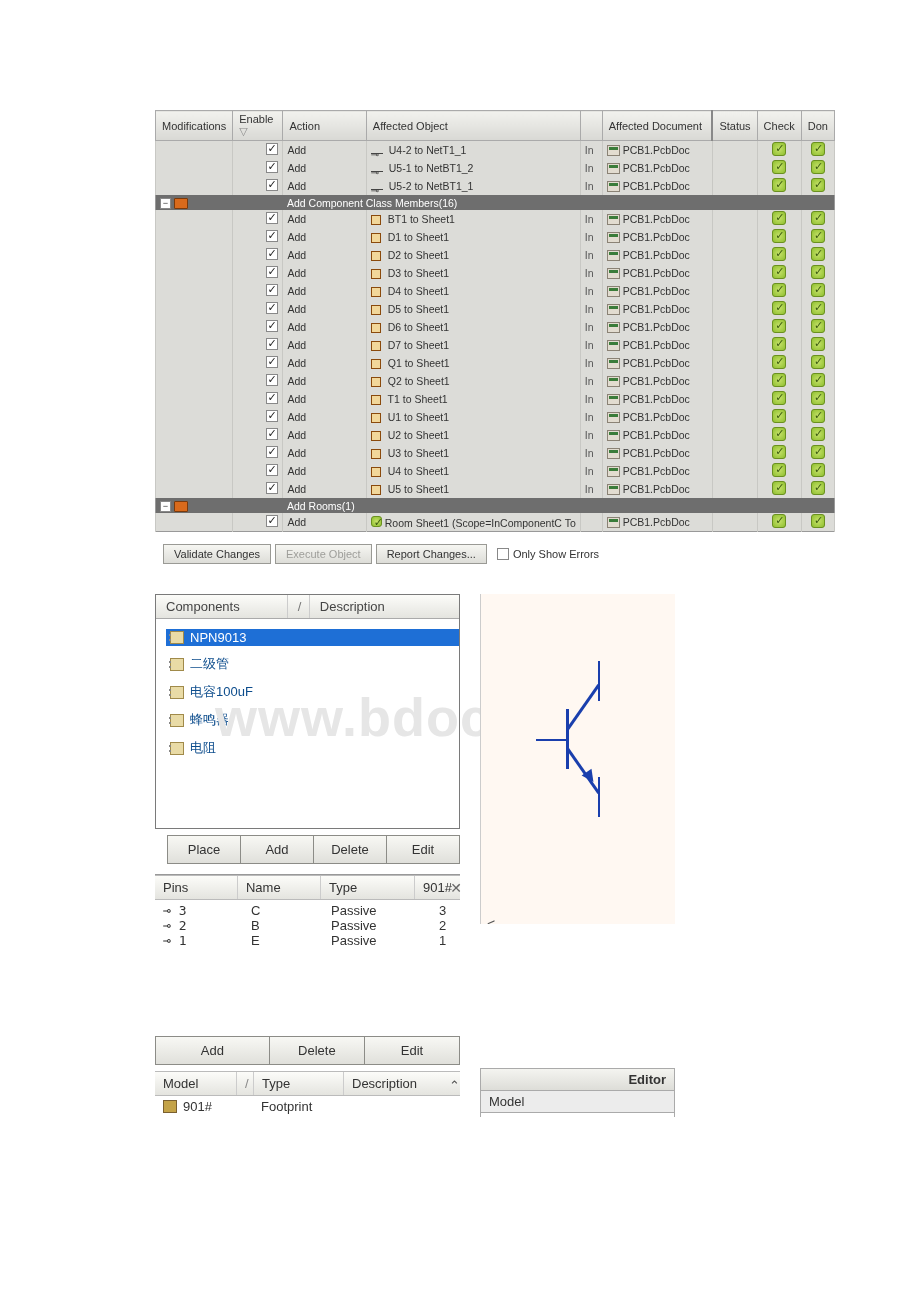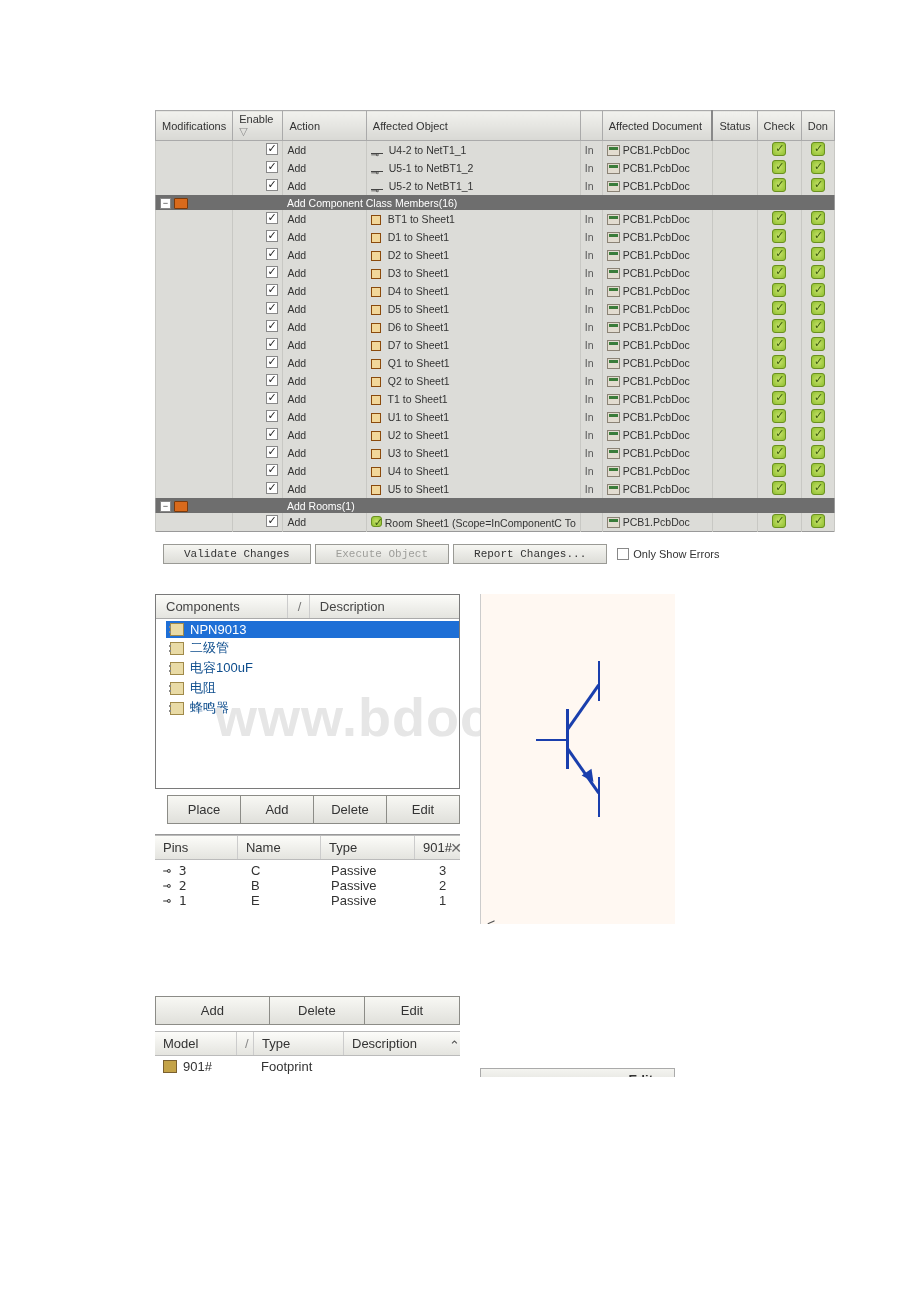"Validate Changes" .eco-btn { font-family: Liberation Mono, monospace -> none; padding: 3px 20px -> 3px 10px }
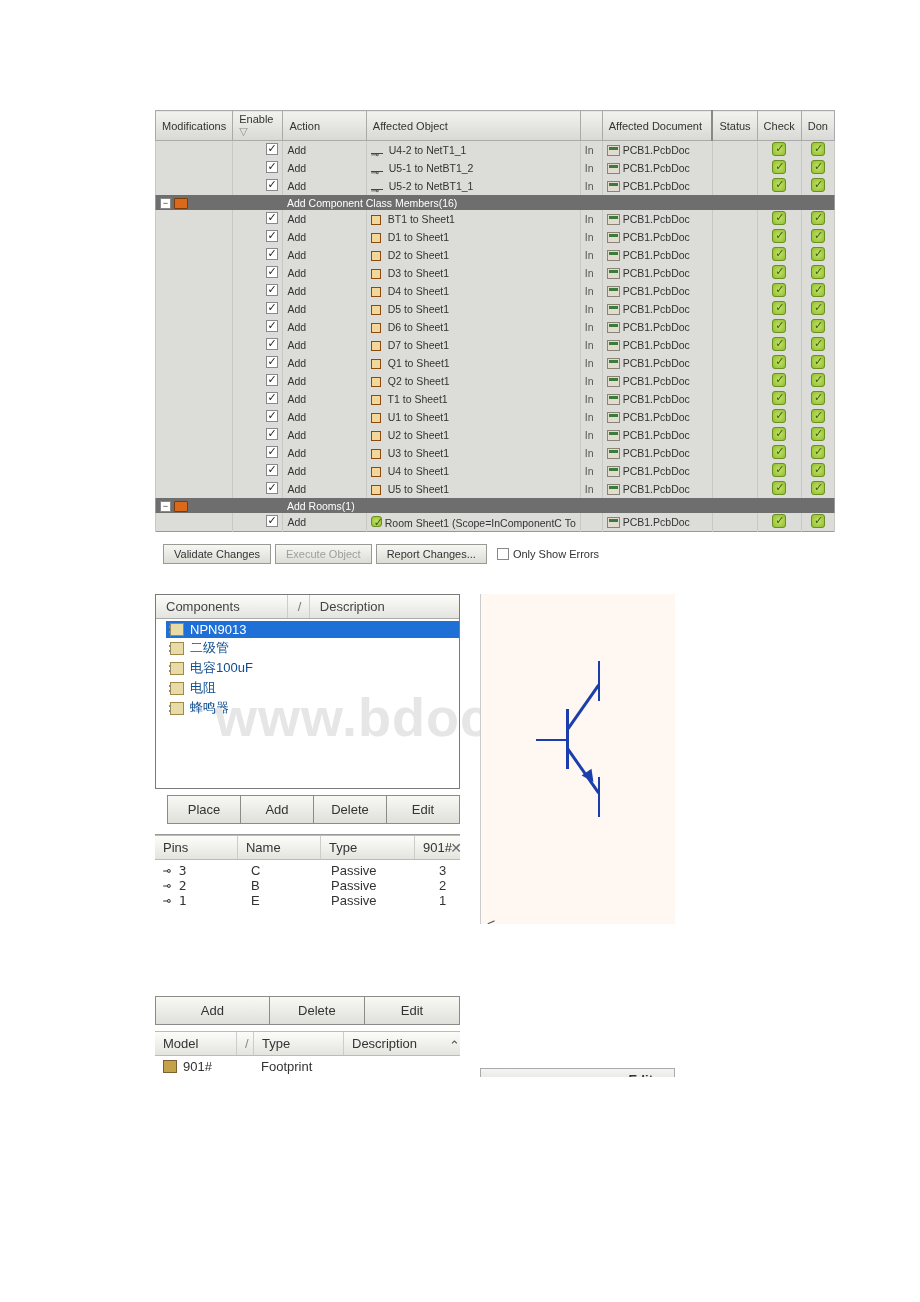"NPN9013" .comp-row { margin-top: none -> 8px }
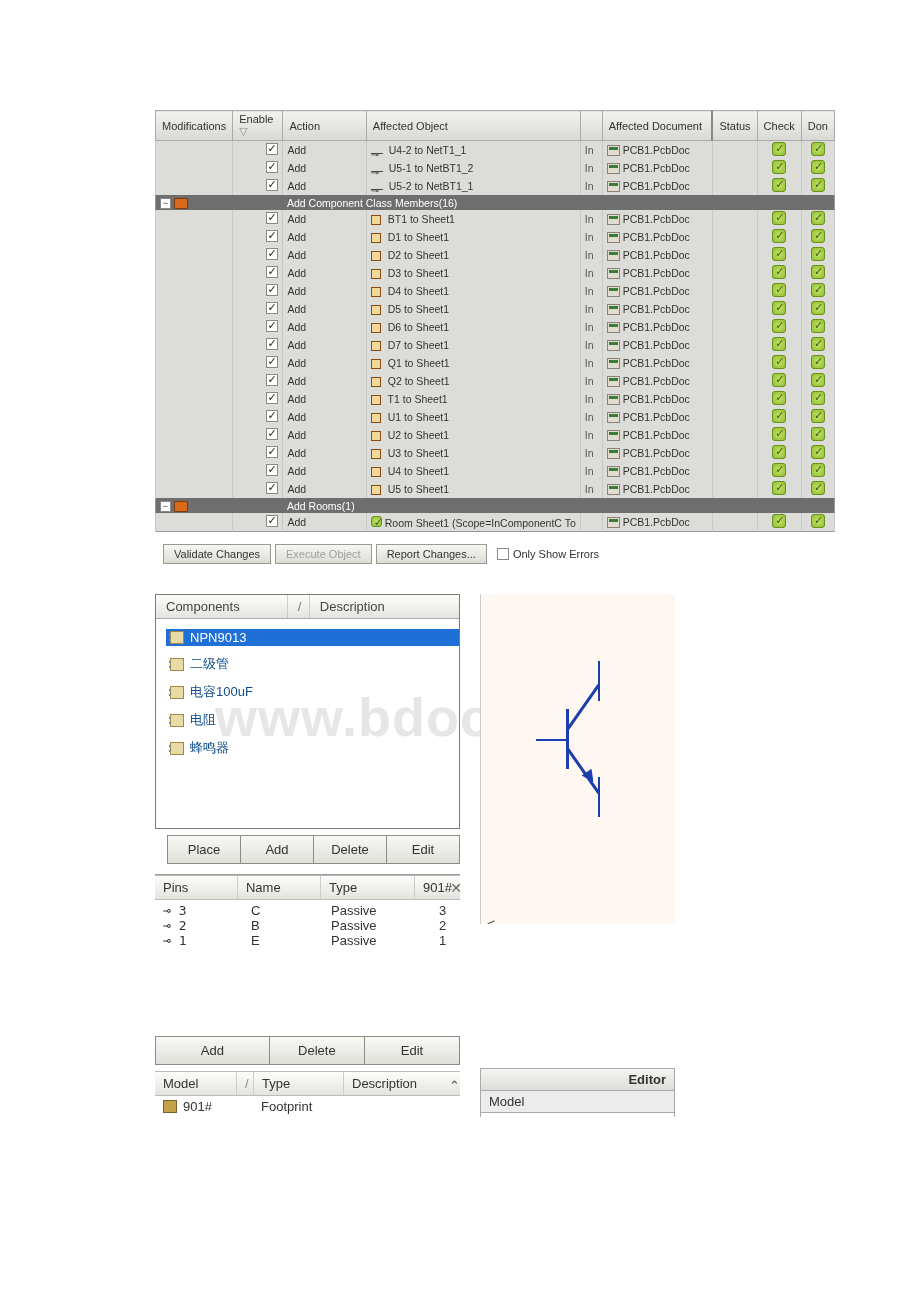"电阻" div.comp-row { order: before "蜂鸣器" -> after "蜂鸣器" }
